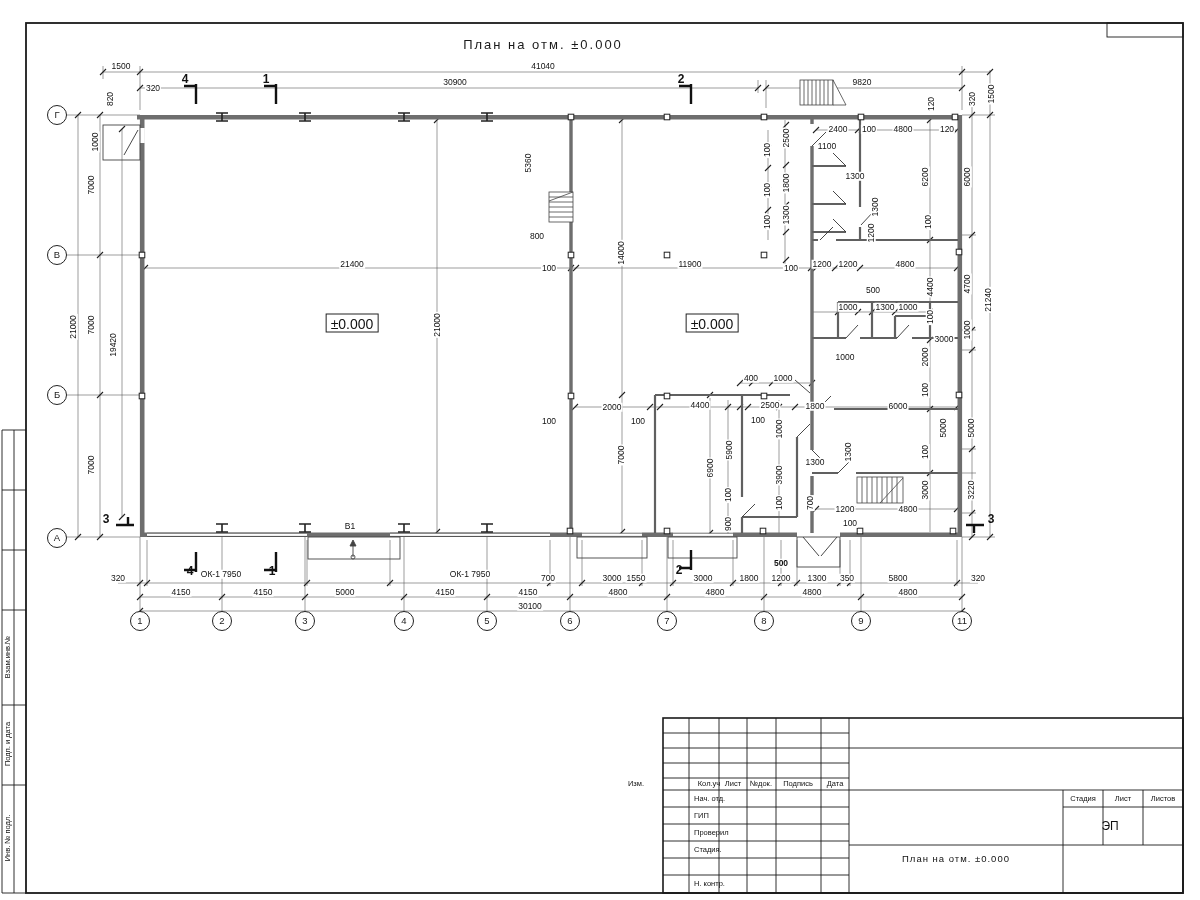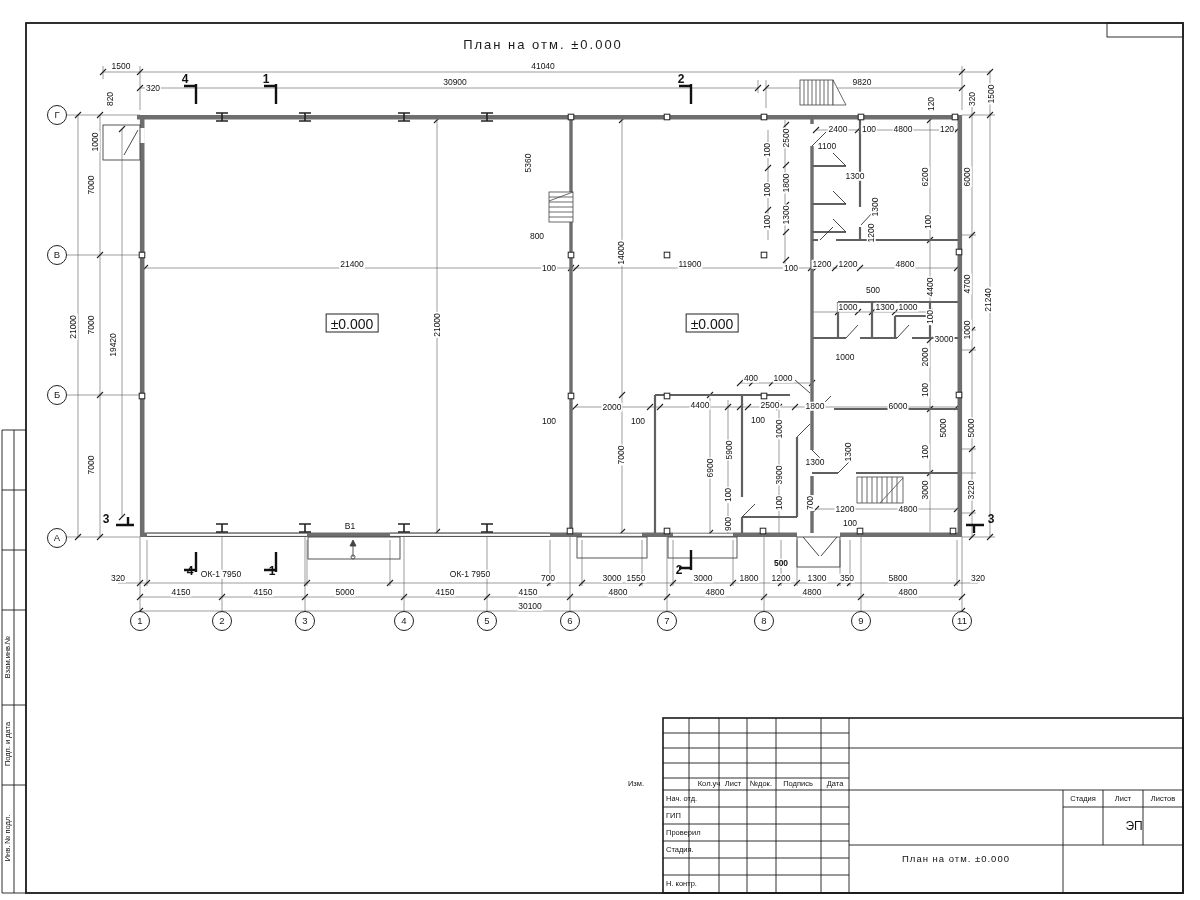"Нач. отд." .tb.la { margin-left: none -> 28px }
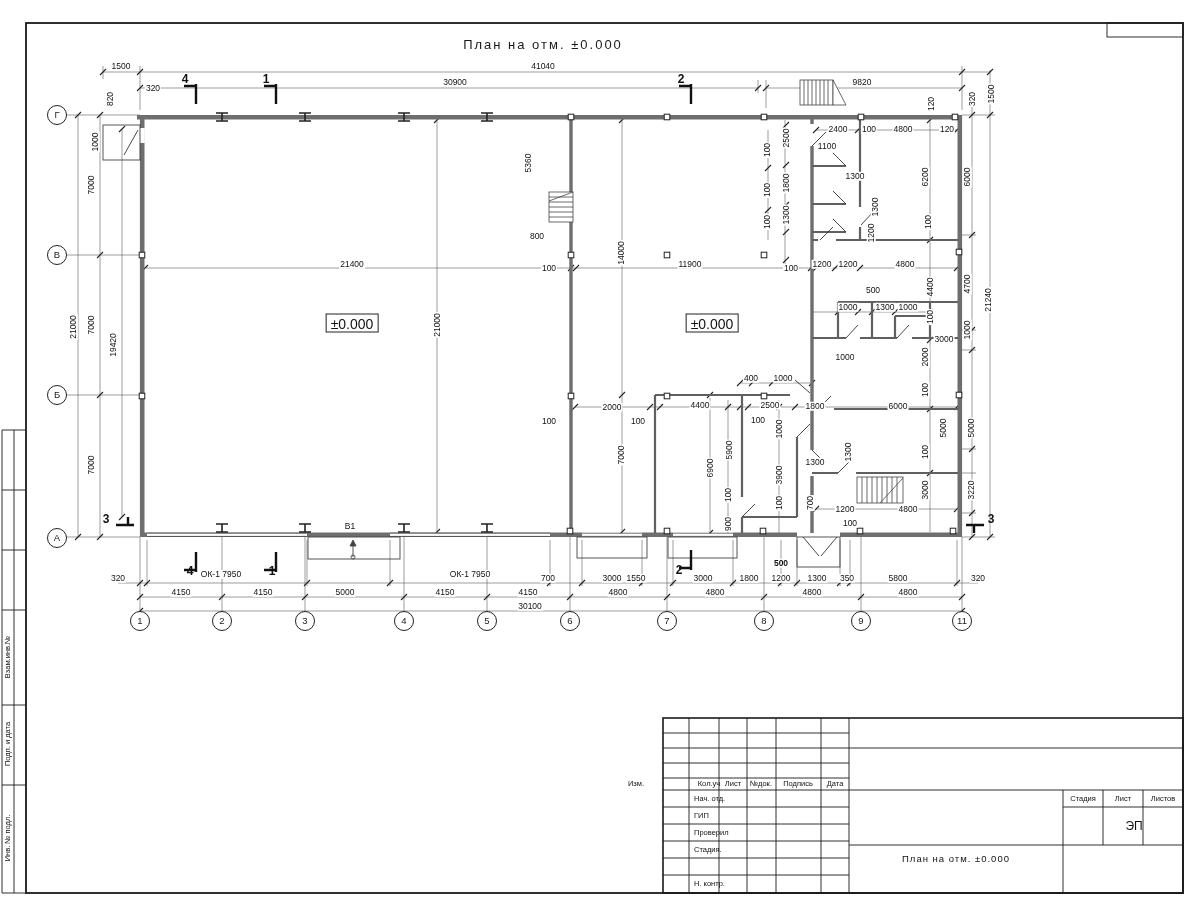"ЭП" div.tb { left: 1134px -> 1110px }
